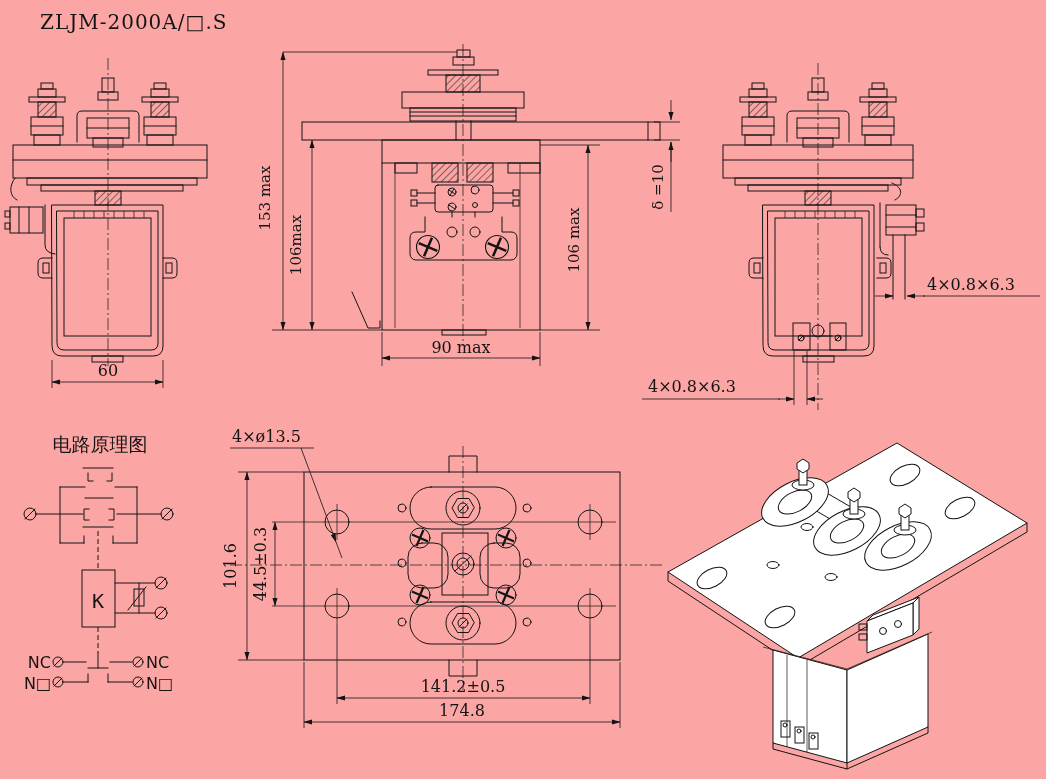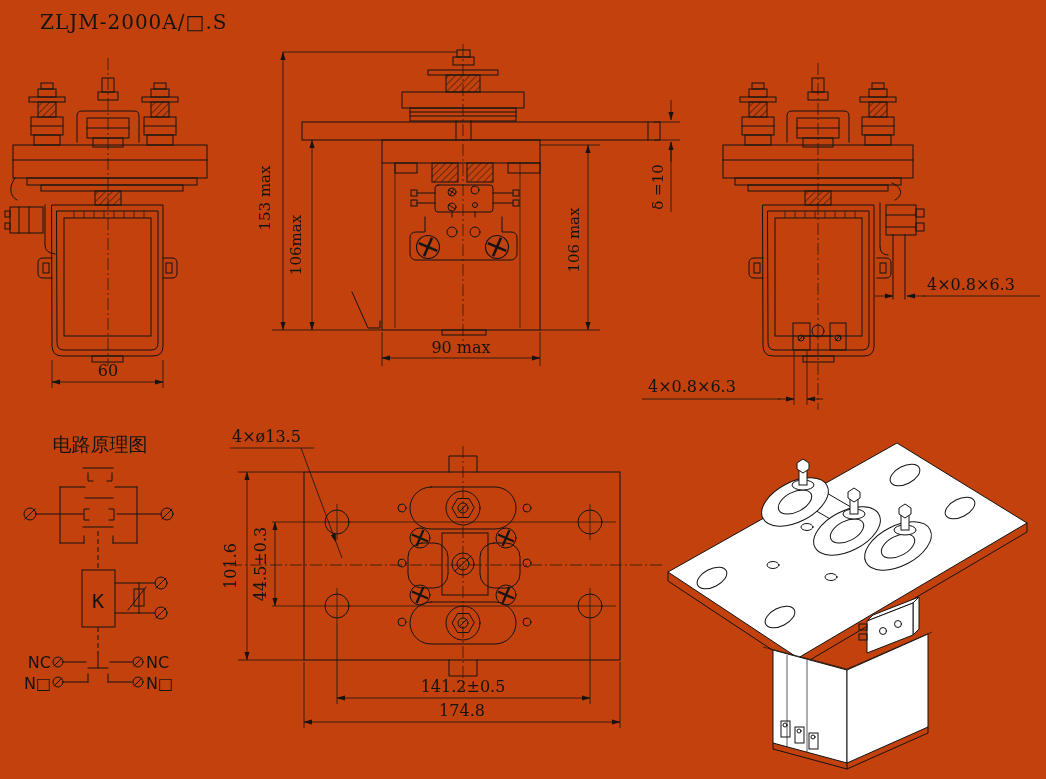"ZLJM-2000A/□.S" #sheet { background: #c2410c -> #fca5a5 }
